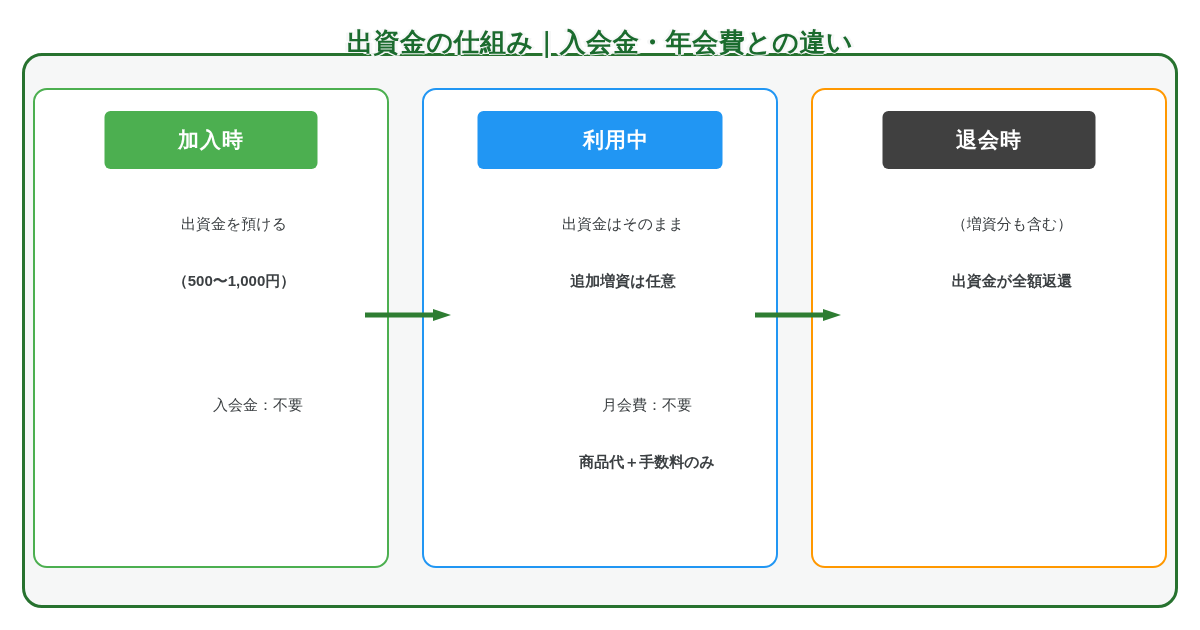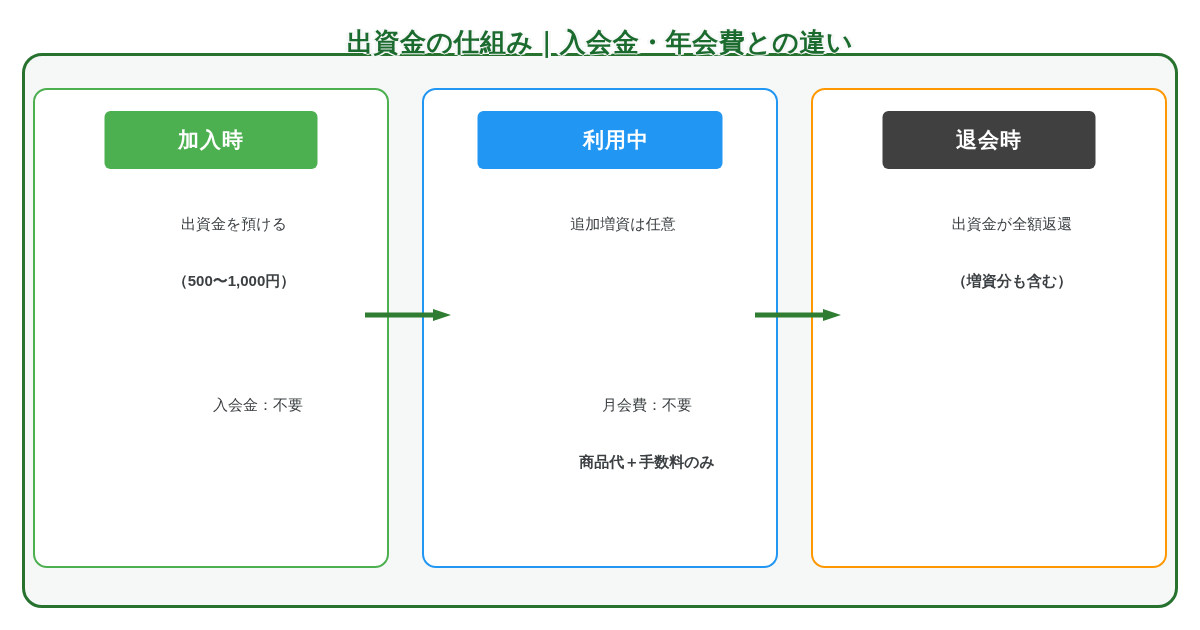"出資金はそのまま" div.line { html: none -> <div>出資金はそのまま</div> }
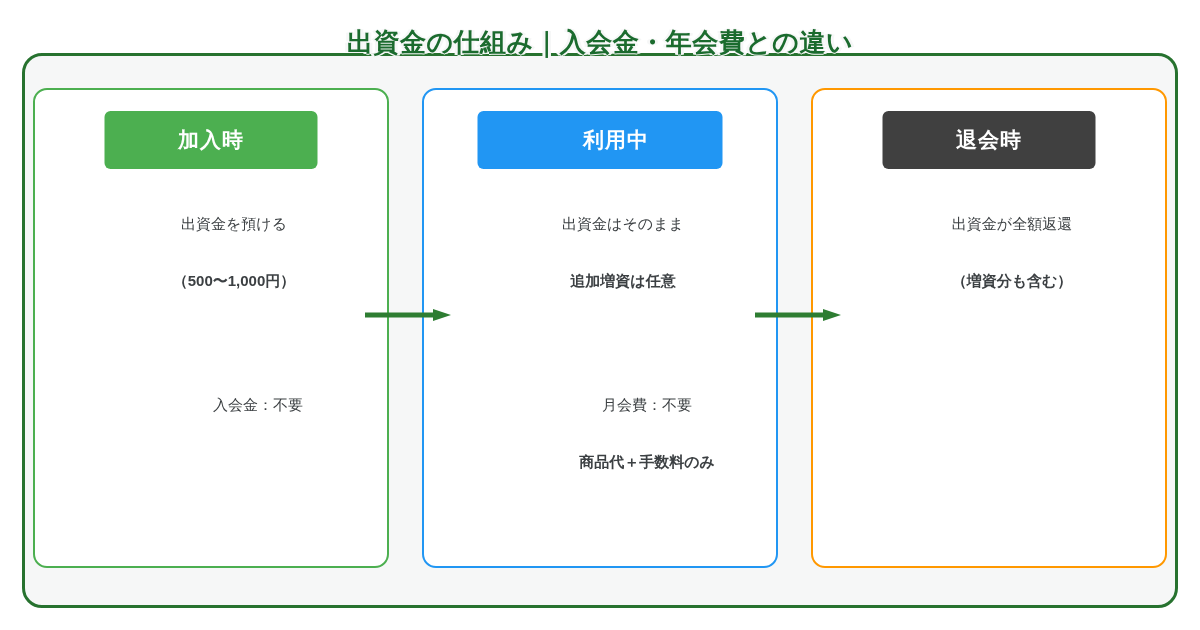"出資金が全額返還" div.line { order: before "（増資分も含む）" -> after "（増資分も含む）" }
